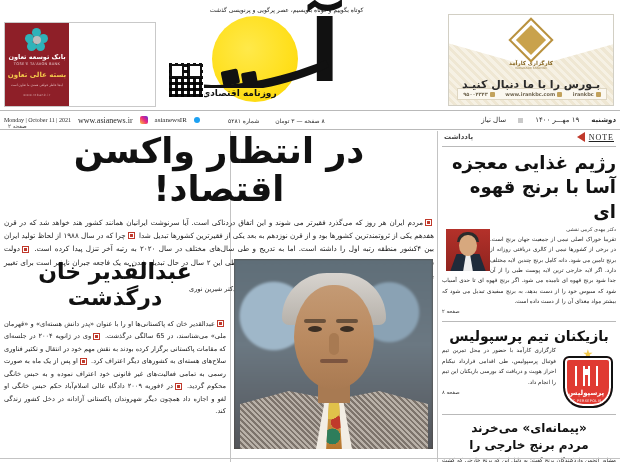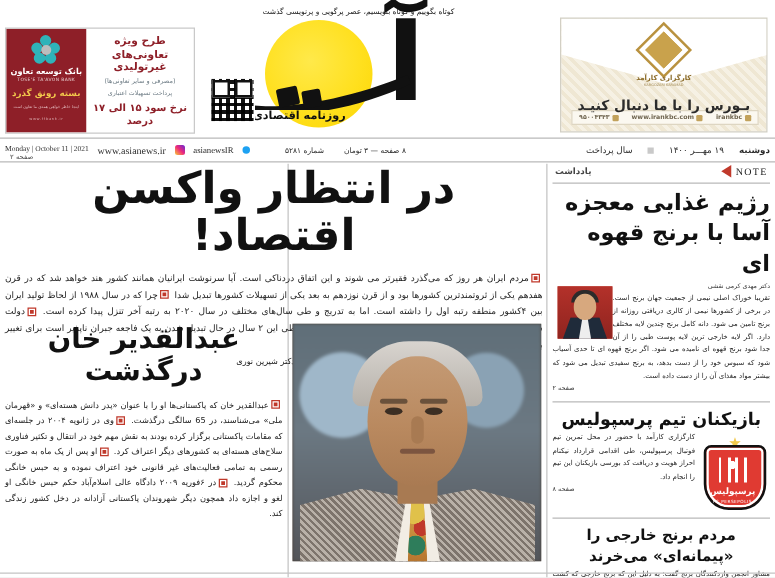"طرح ویژه تعاونی‌های غیرتولیدی" div.text-side { html: <div> <div>طرح ویژه تعاونی‌های غیرتولیدی</div> <div>(مصرفی و سایر تعاونی‌ها)</div> <div>پرداخت تسهیلات اعتباری</div> <div>نرخ سود ۱۵ الی ۱۷ درصد</div> <div>بازپرداخت حداکثر ۴۸ ماهه</div> </div> -> none }
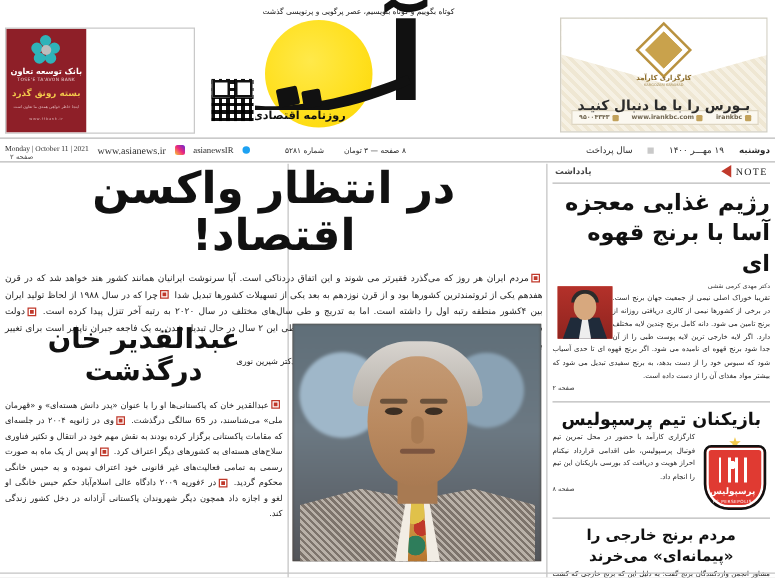"بسته رونق گذرد" div.bank-pkg { text: رونق گذرد -> عالی تعاون }
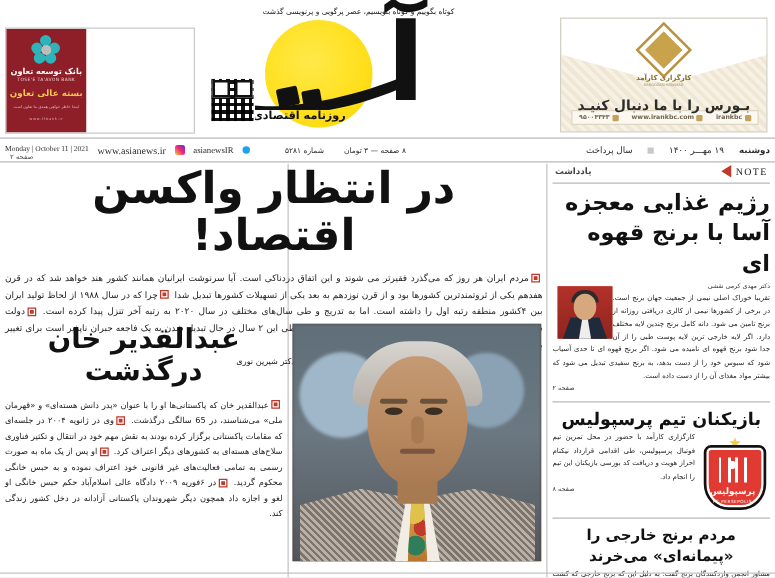"سال پرداخت" span { text: پرداخت -> نیاز }
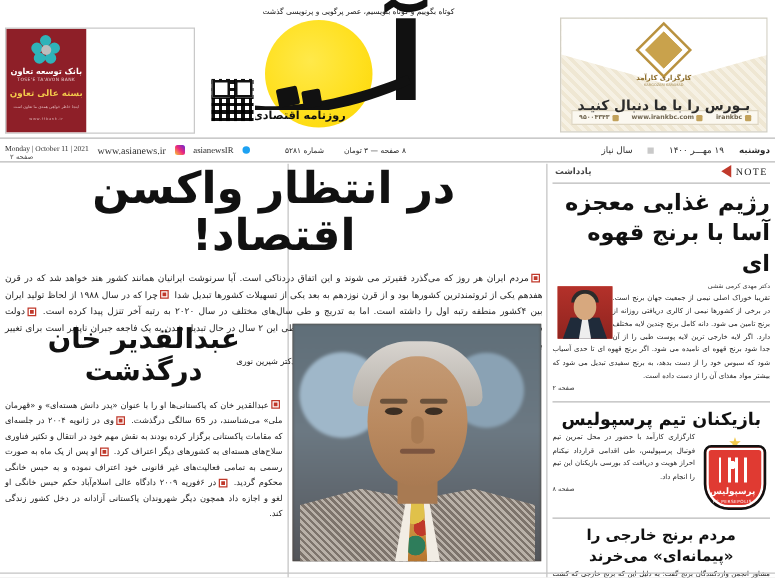"NOTE" .note-en { text-decoration: none -> underline }
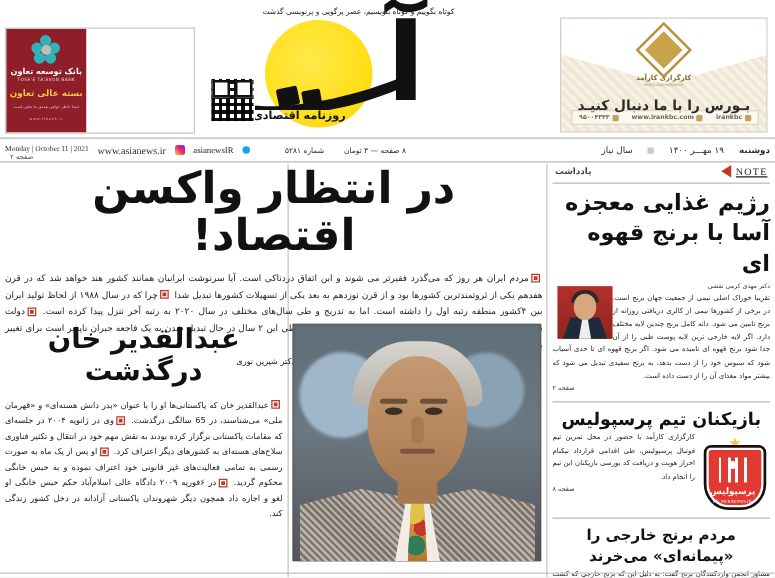"مردم ایران هر روز که" span { text: تسهیلات -> فقیرترین }
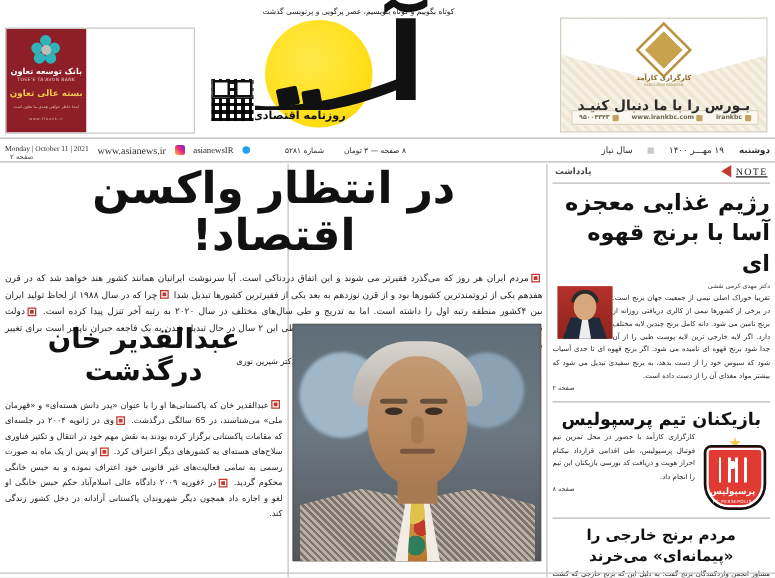"مردم برنج خارجی را" div.rice-head { order: before "«پیمانه‌ای» می‌خرند" -> after "«پیمانه‌ای» می‌خرند" }
